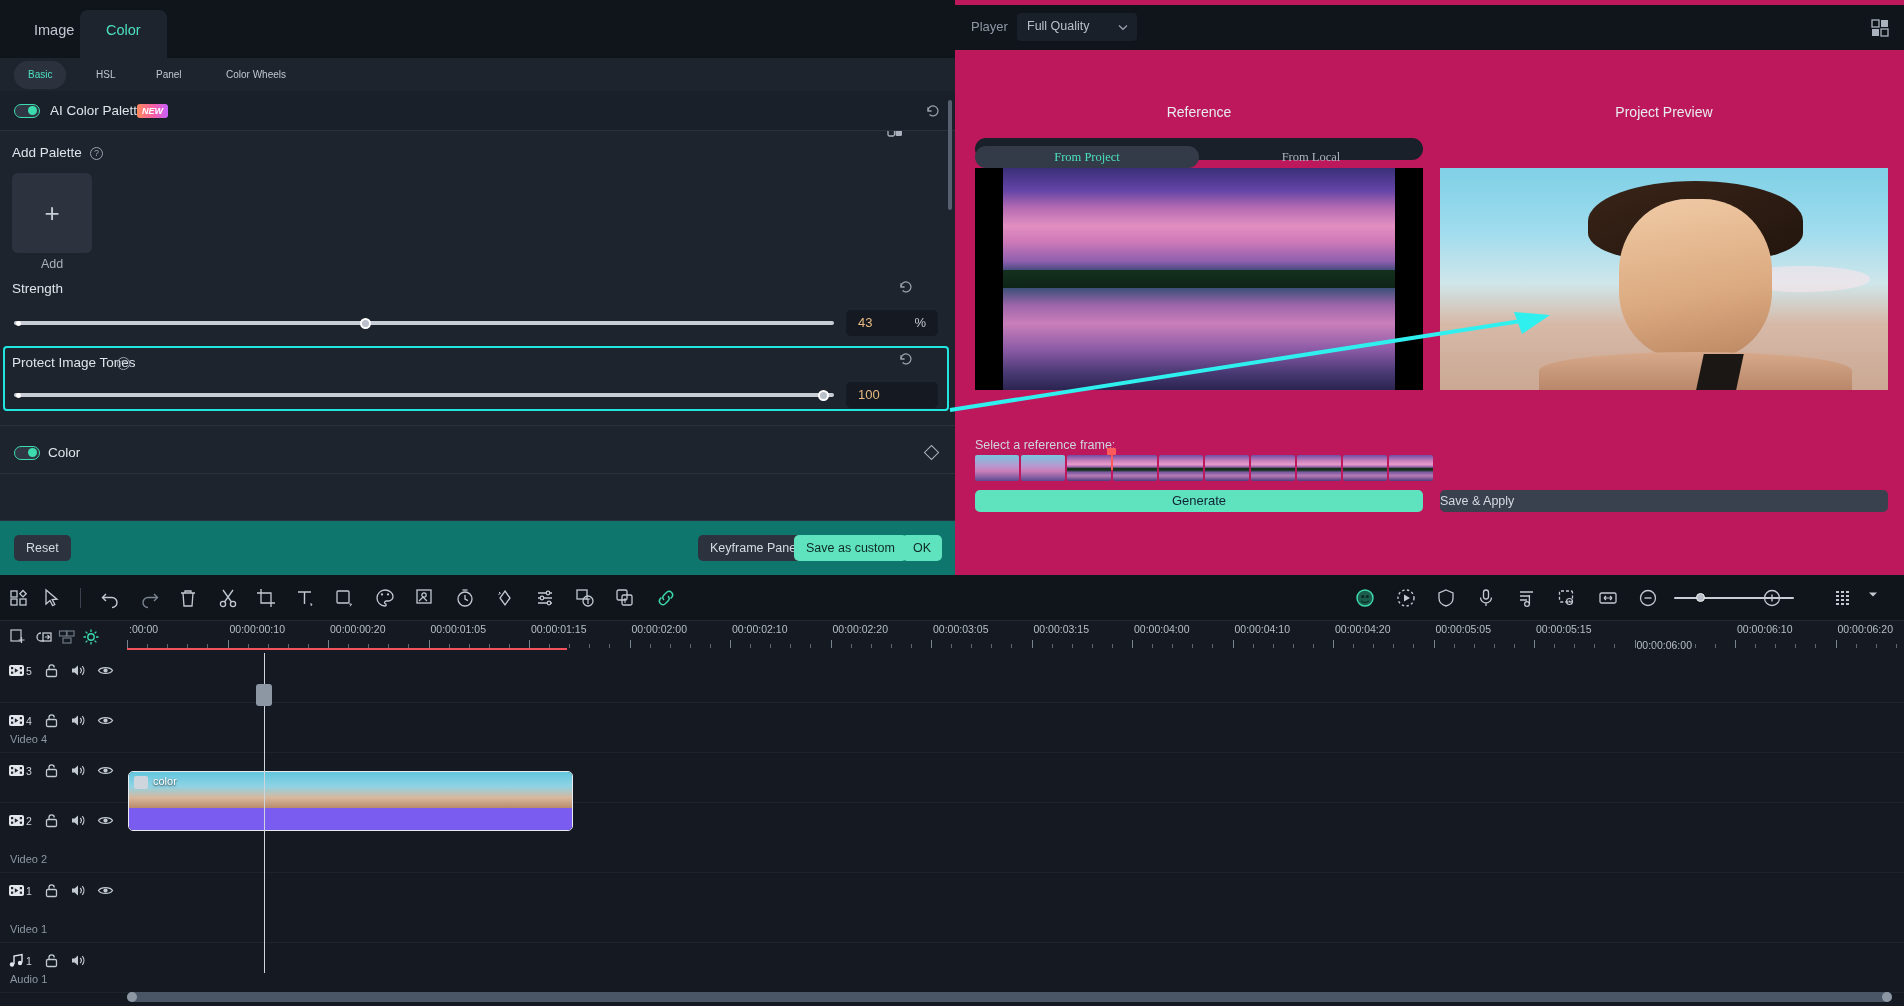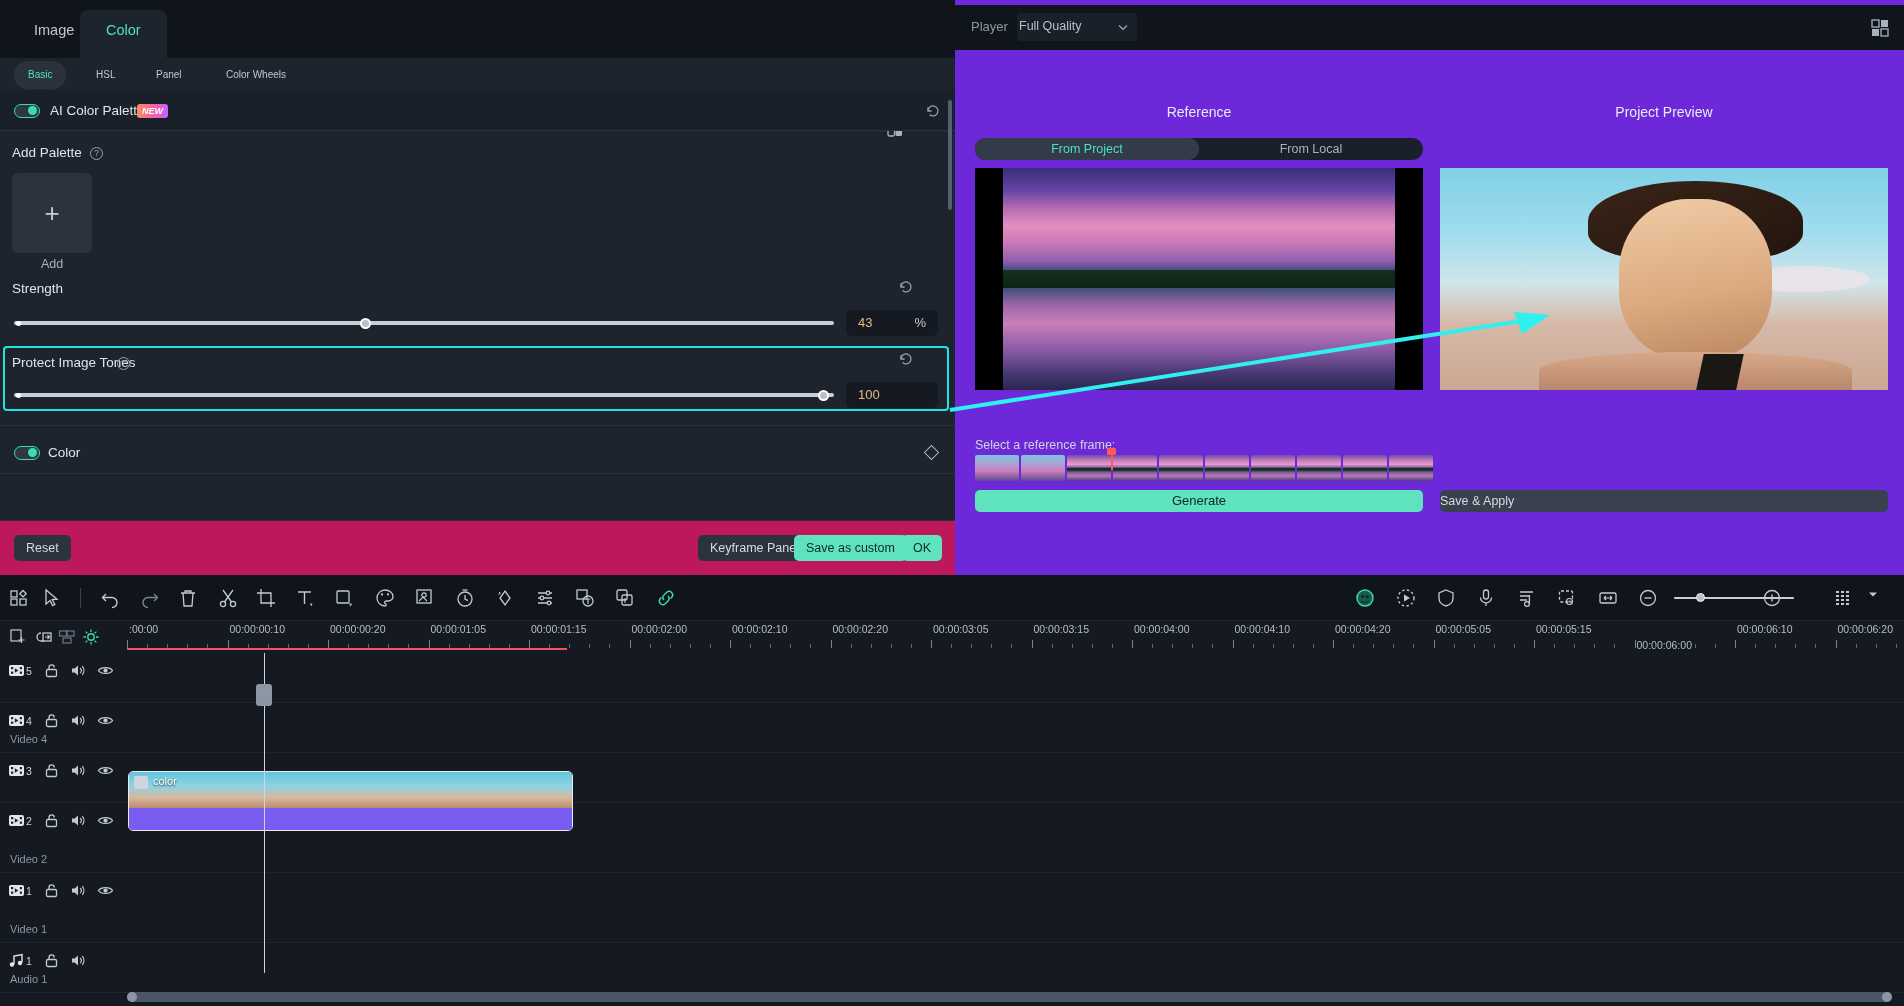"Player" #player { background: #6d28d9 -> #be185d }
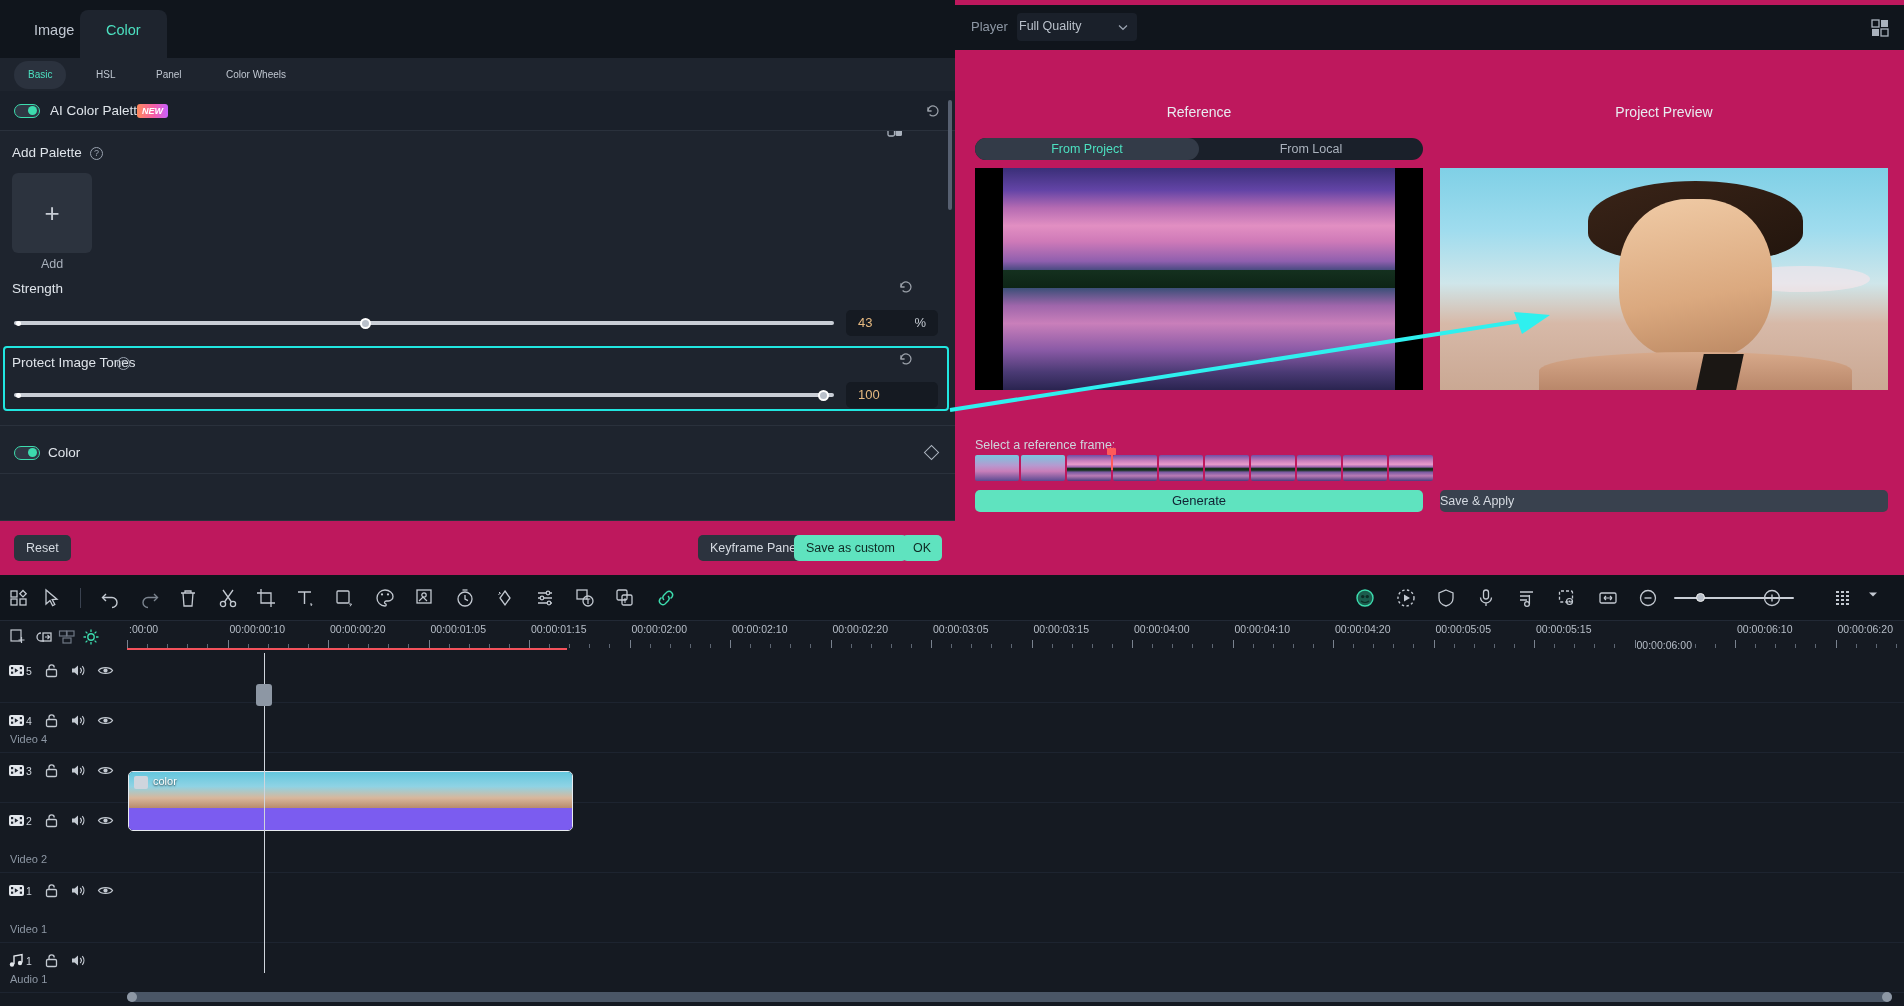"Full Quality" .qual-txt { left: 2px -> 10px }
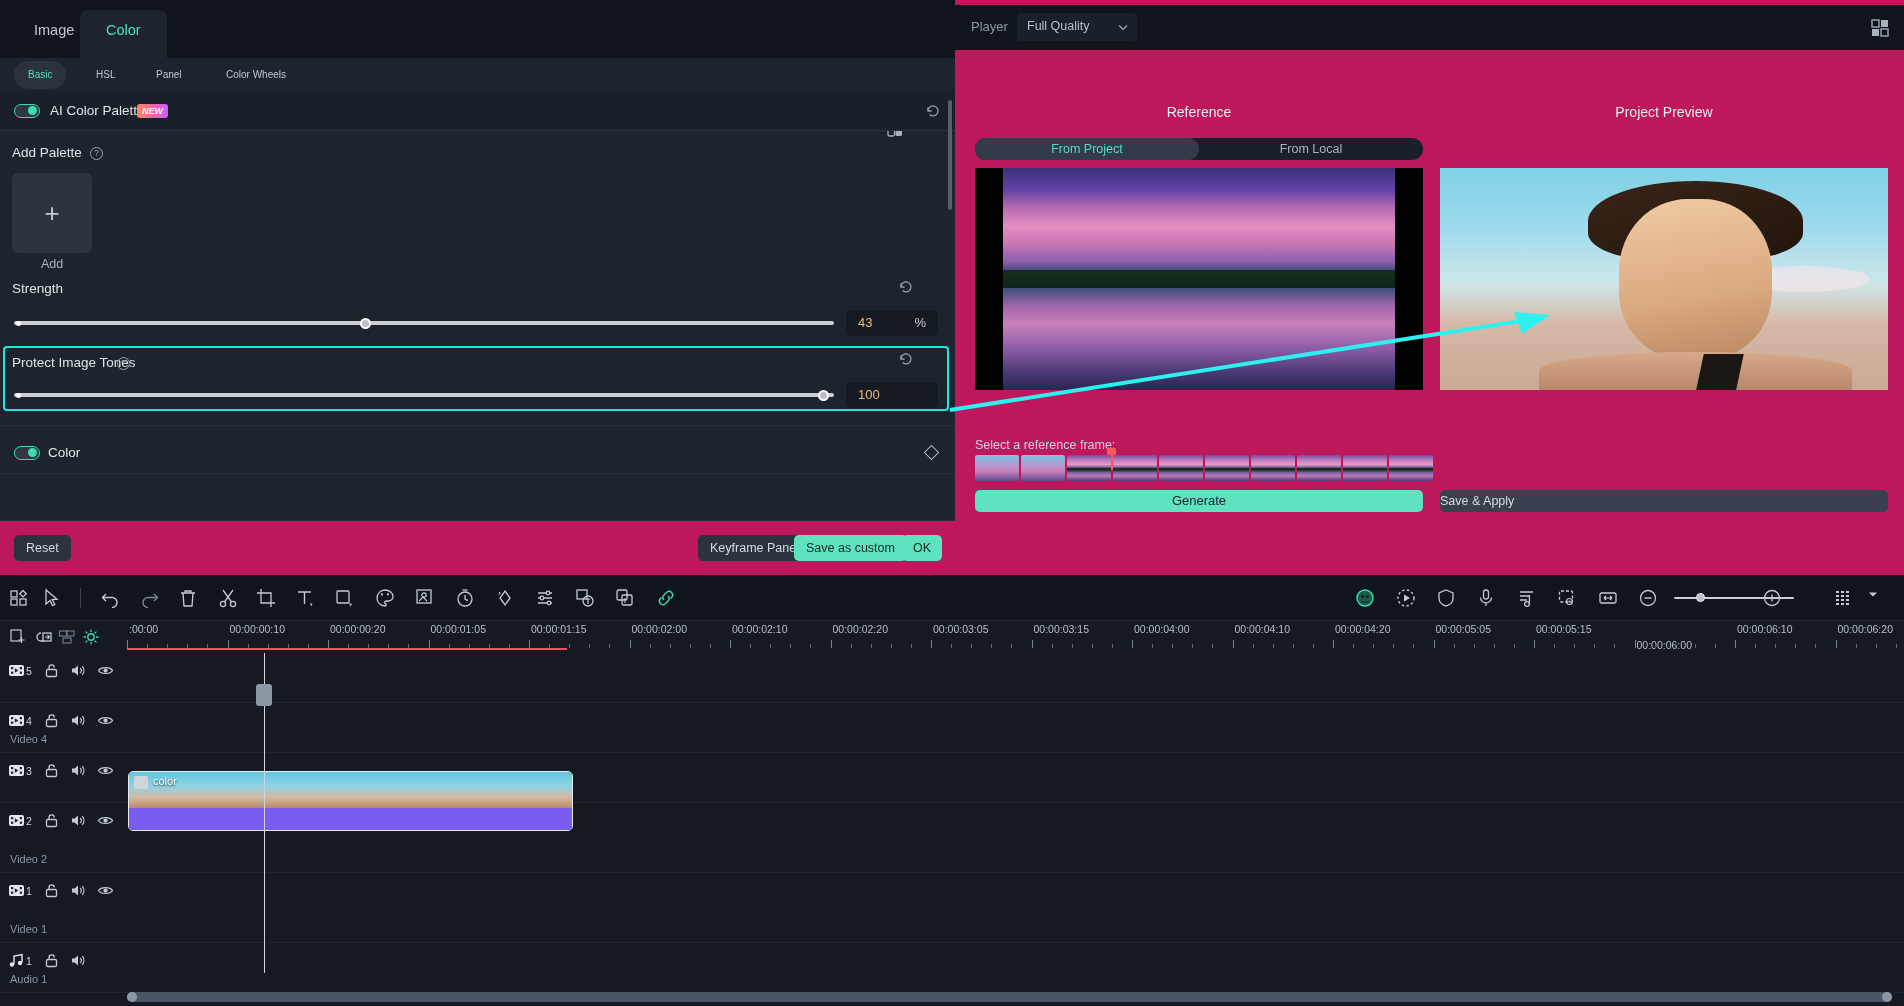"From Project" .seg { font-family: none -> Liberation Serif, serif; top: 0 -> 8px }
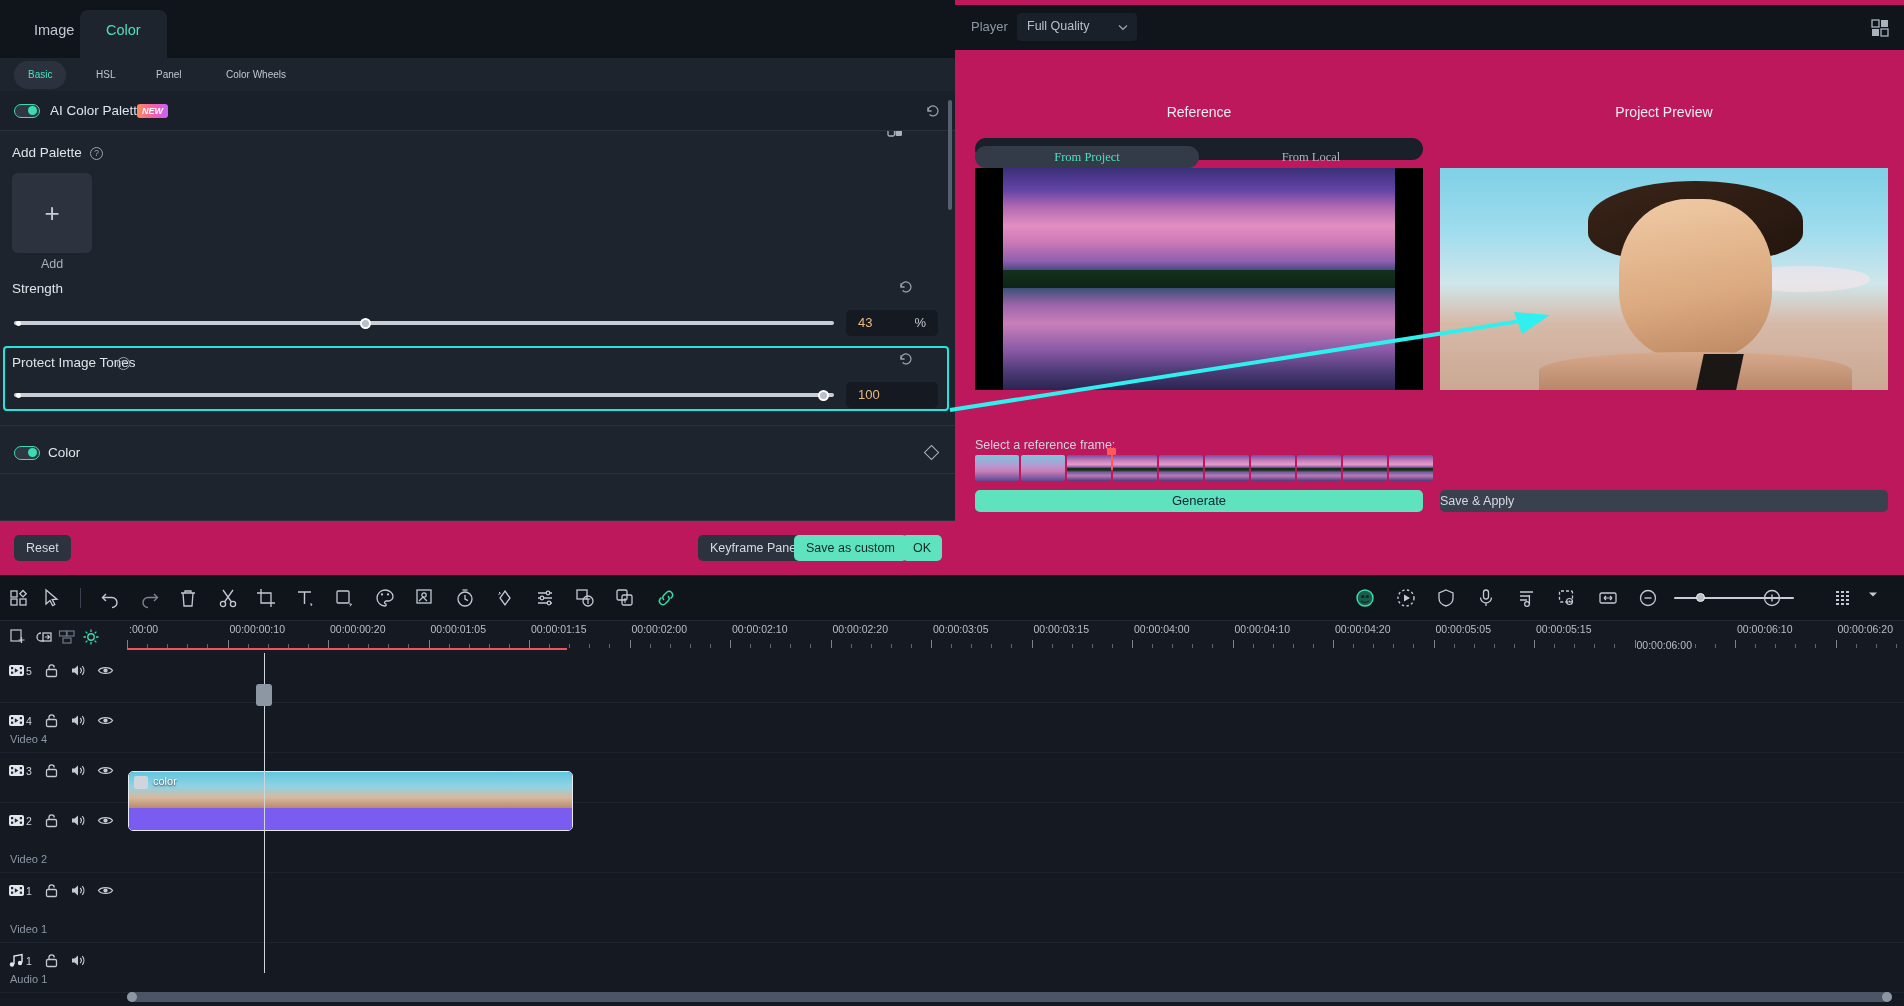"Reset" .footer { background: #be185d -> #0f766e }
